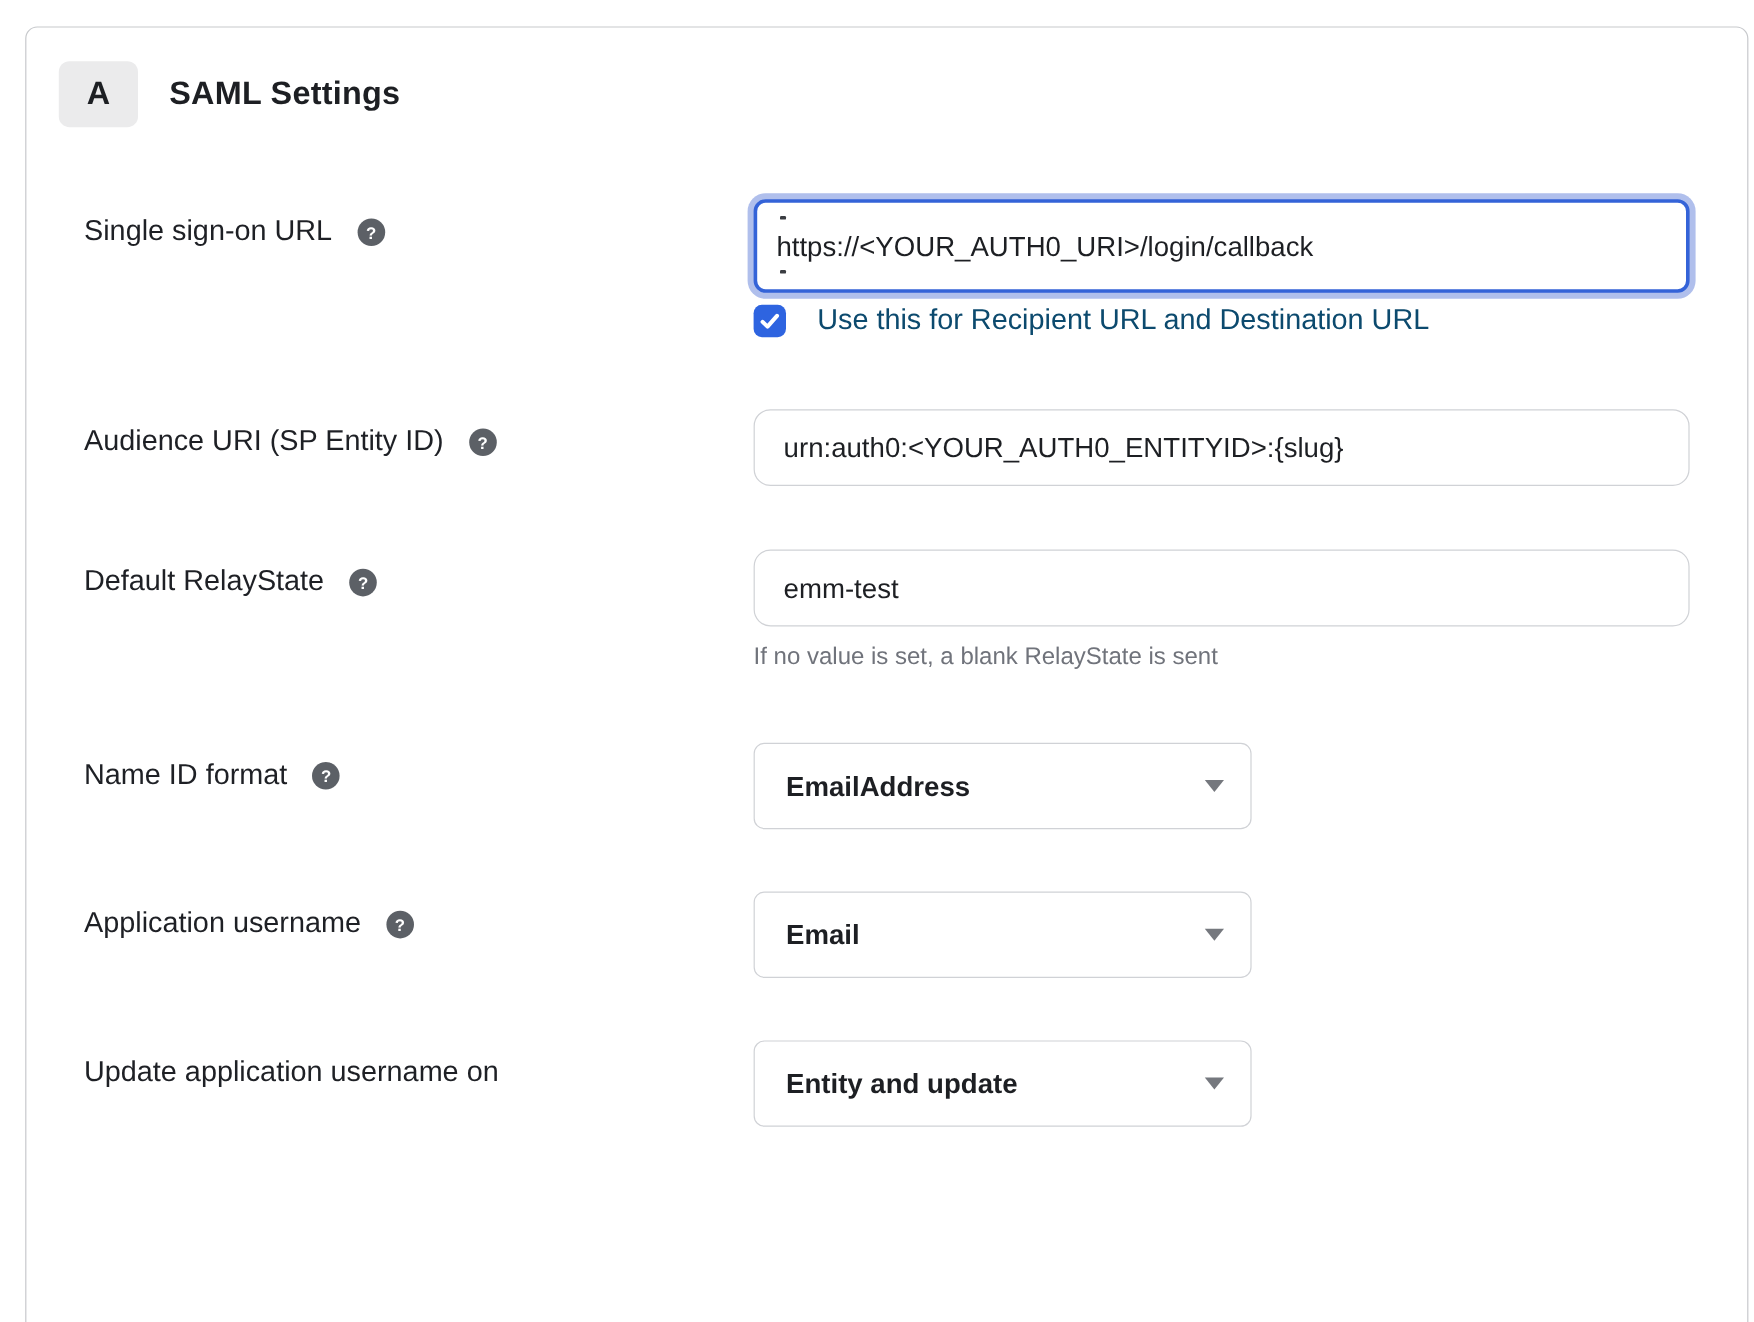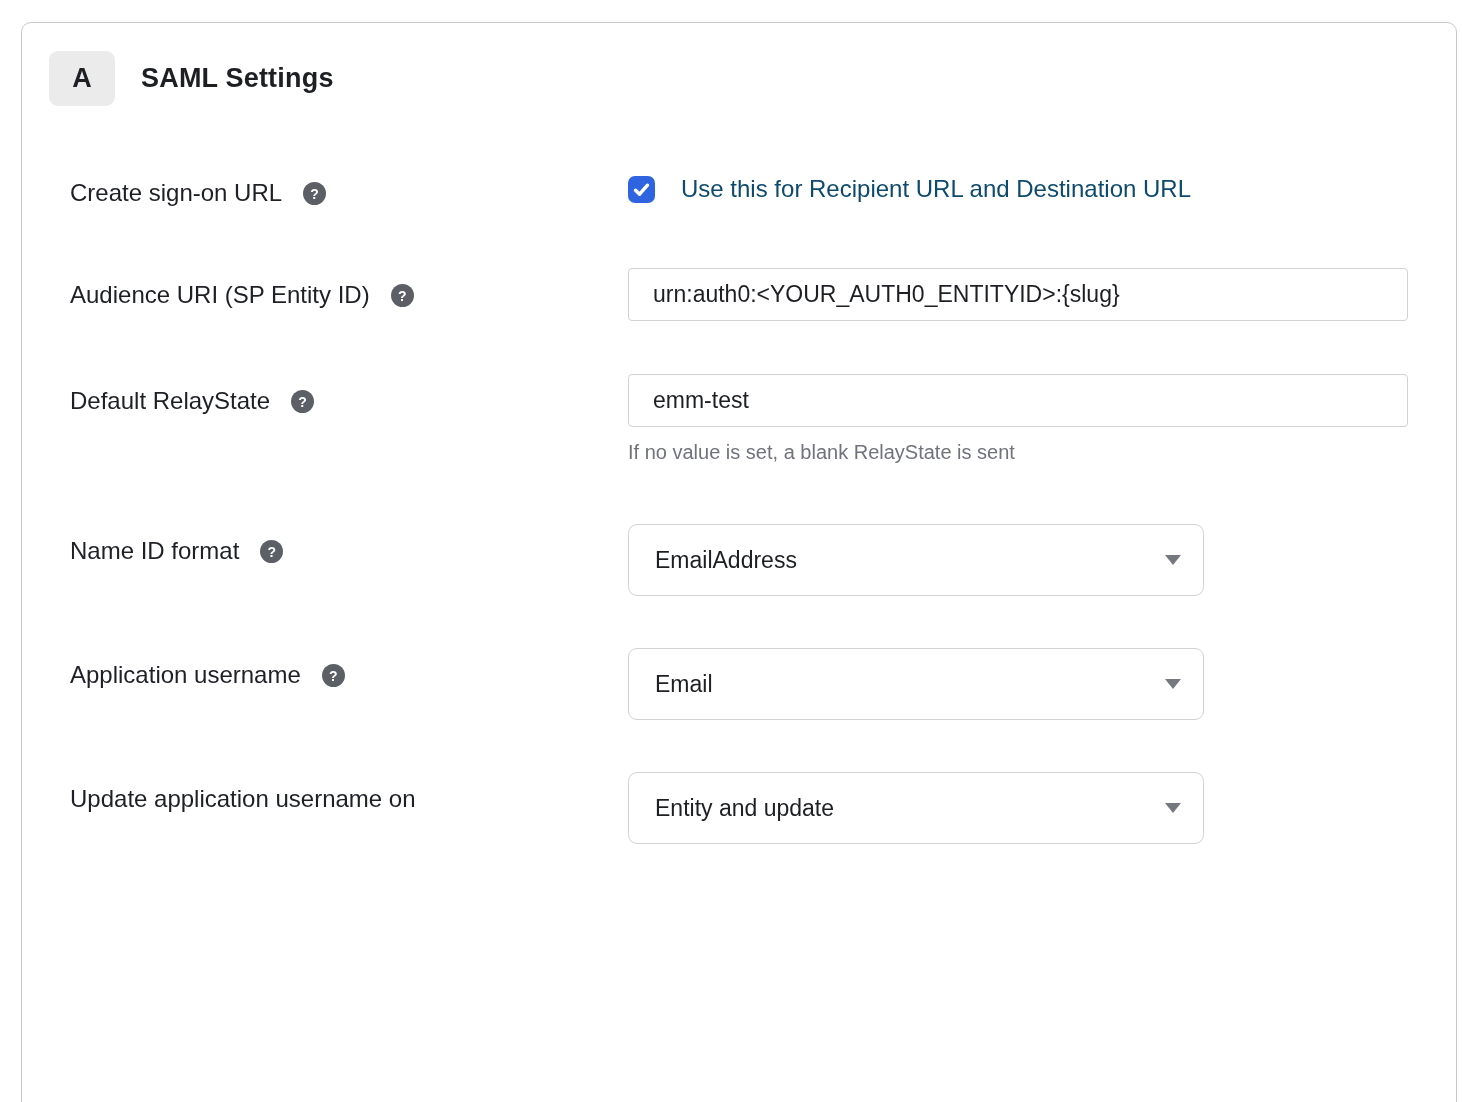"Create sign-on URL" span.field-label { text: Create -> Single }
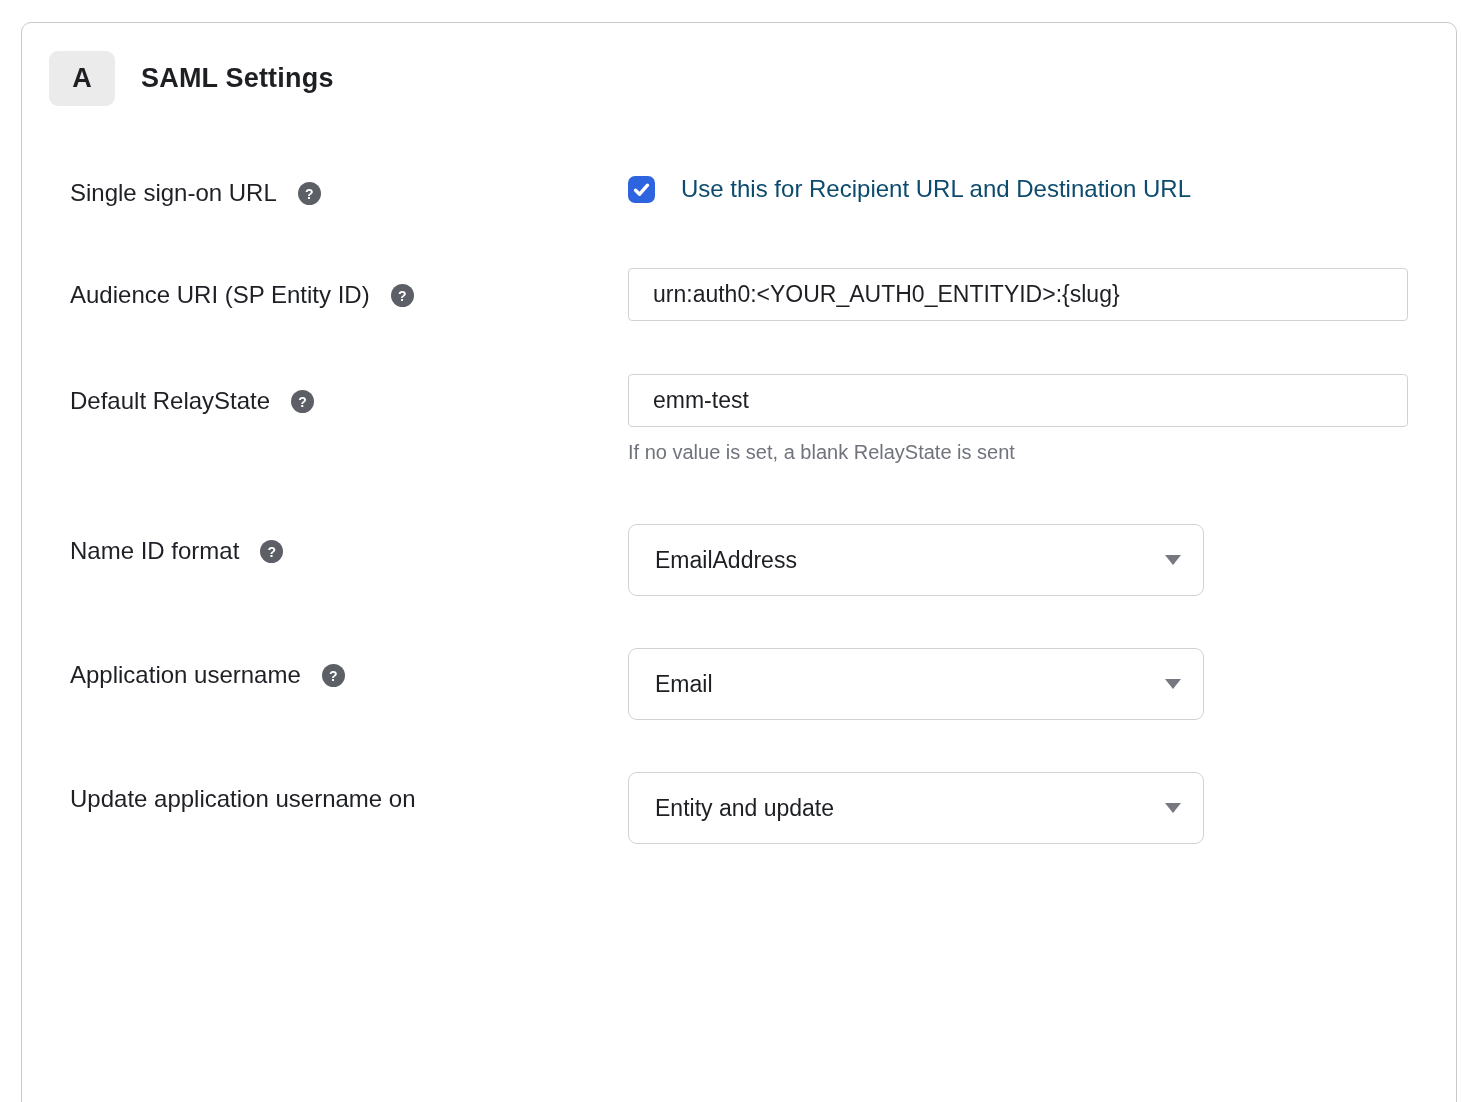"https://<YOUR_AUTH0_URI>/login/callback" div.focus-wrap { html: none -> <div> <input> <span></span> </div> }
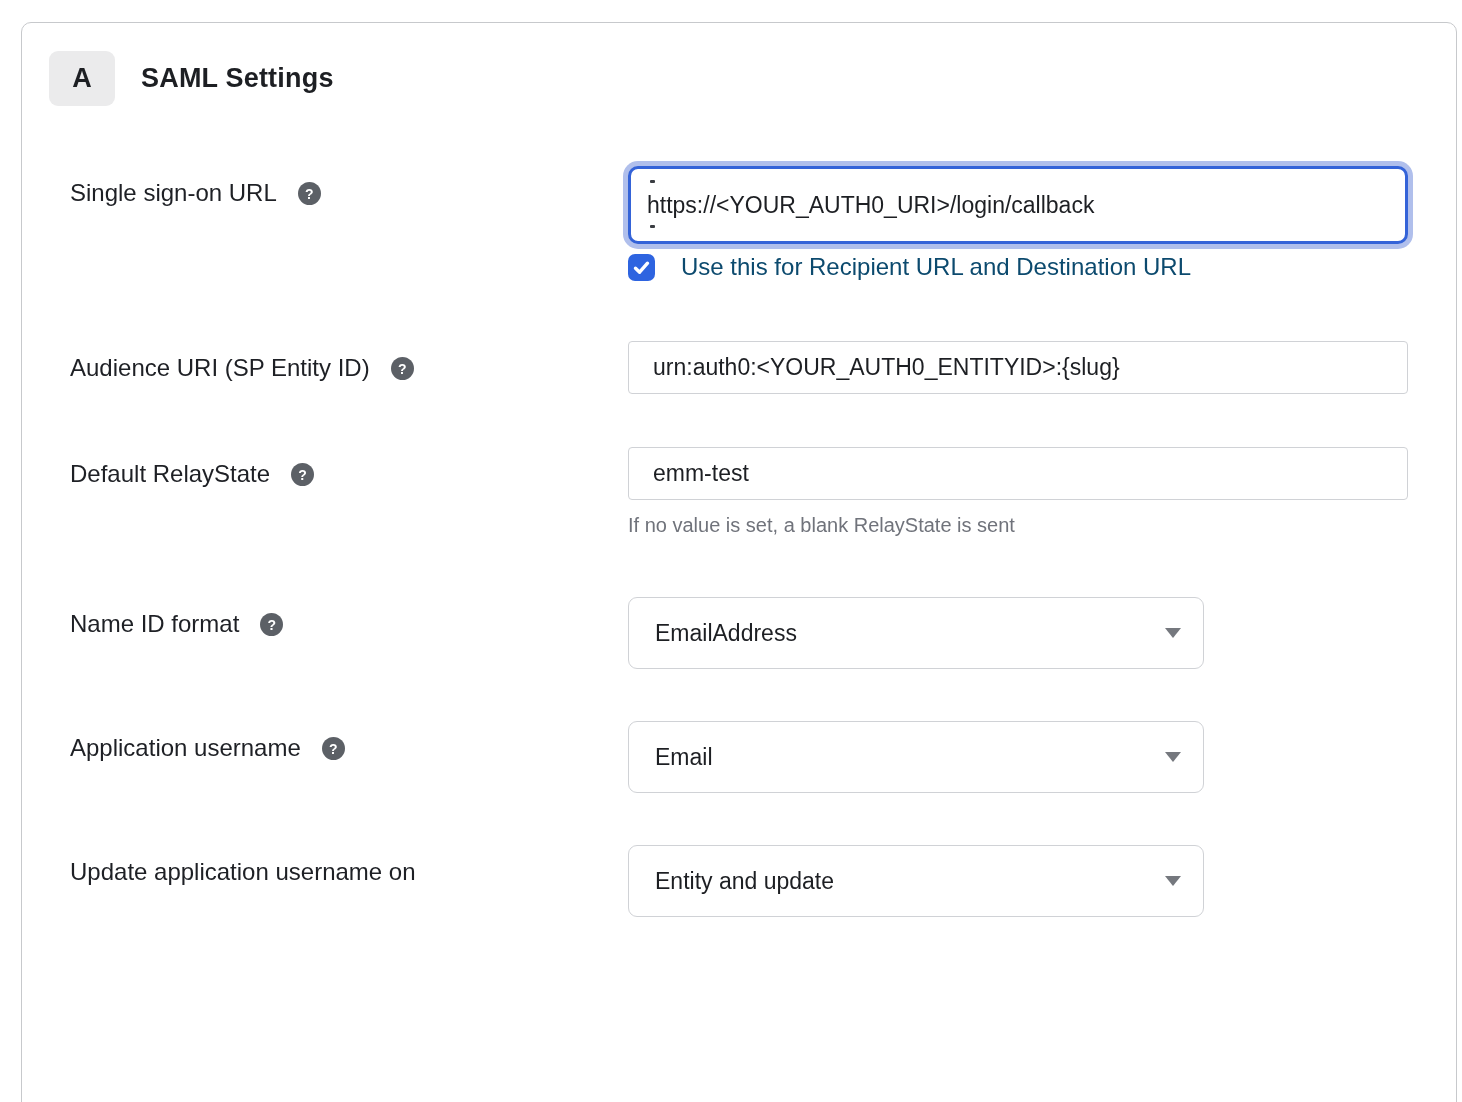"urn:auth0:<YOUR_AUTH0_ENTITYID>:{slug}" .text-input { border-radius: 4px -> 14px; height: 53px -> 64px }
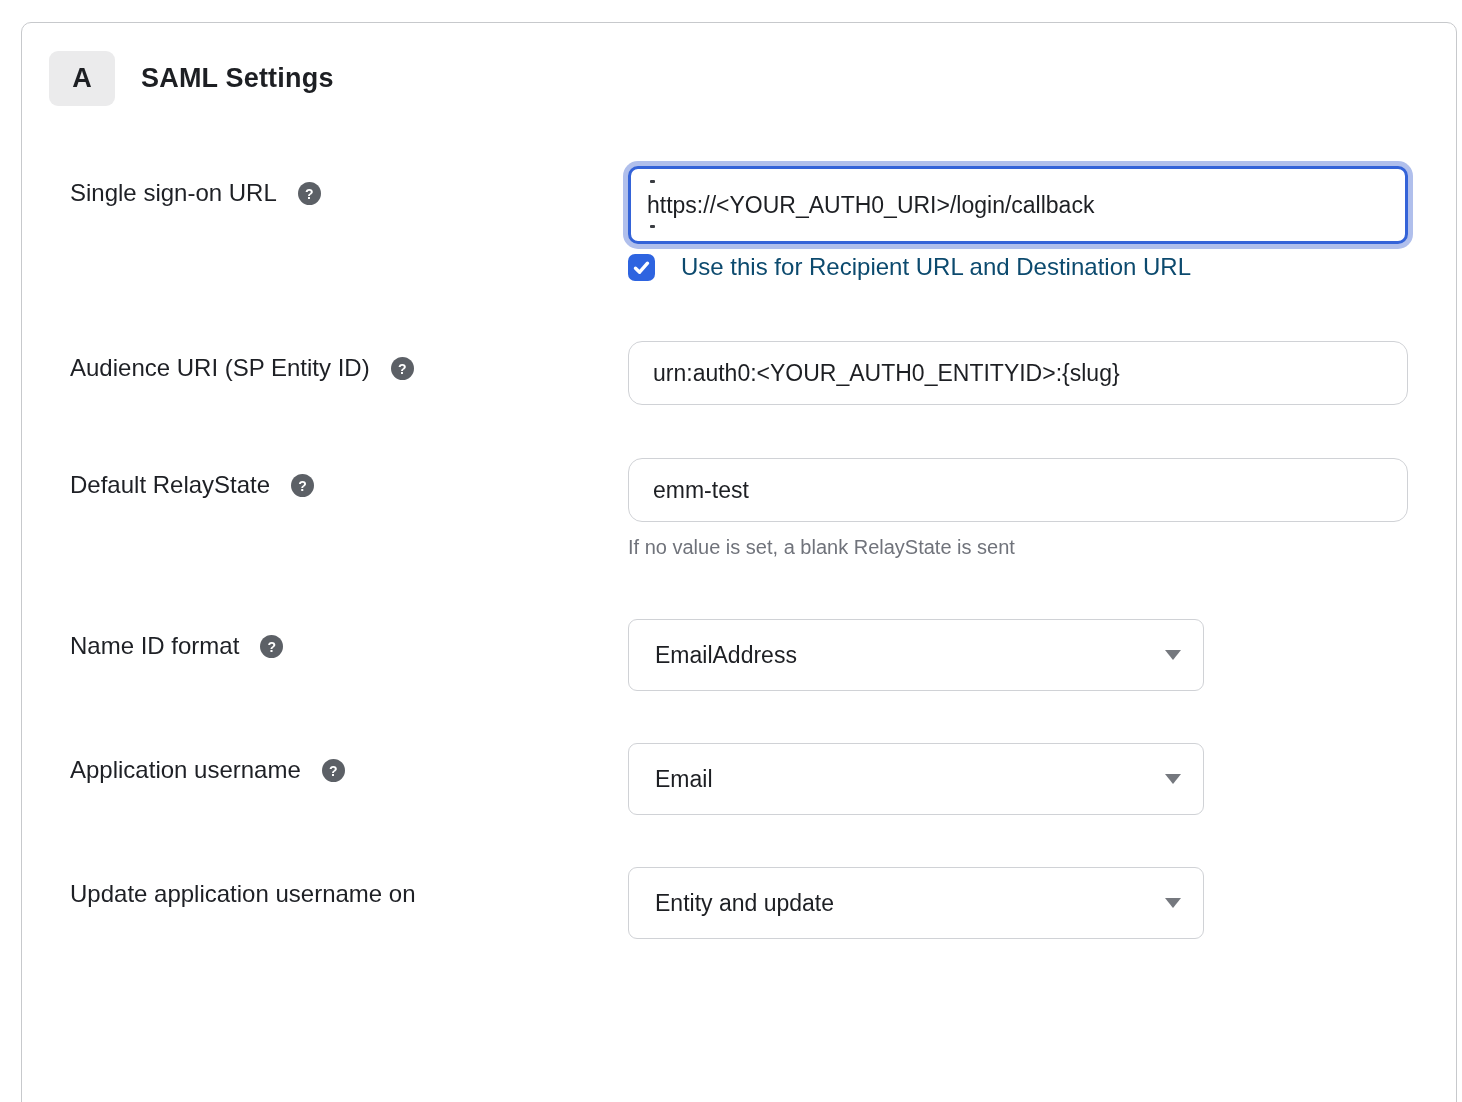"EmailAddress" .dropdown { font-weight: none -> bold; width: 576px -> 415px }
